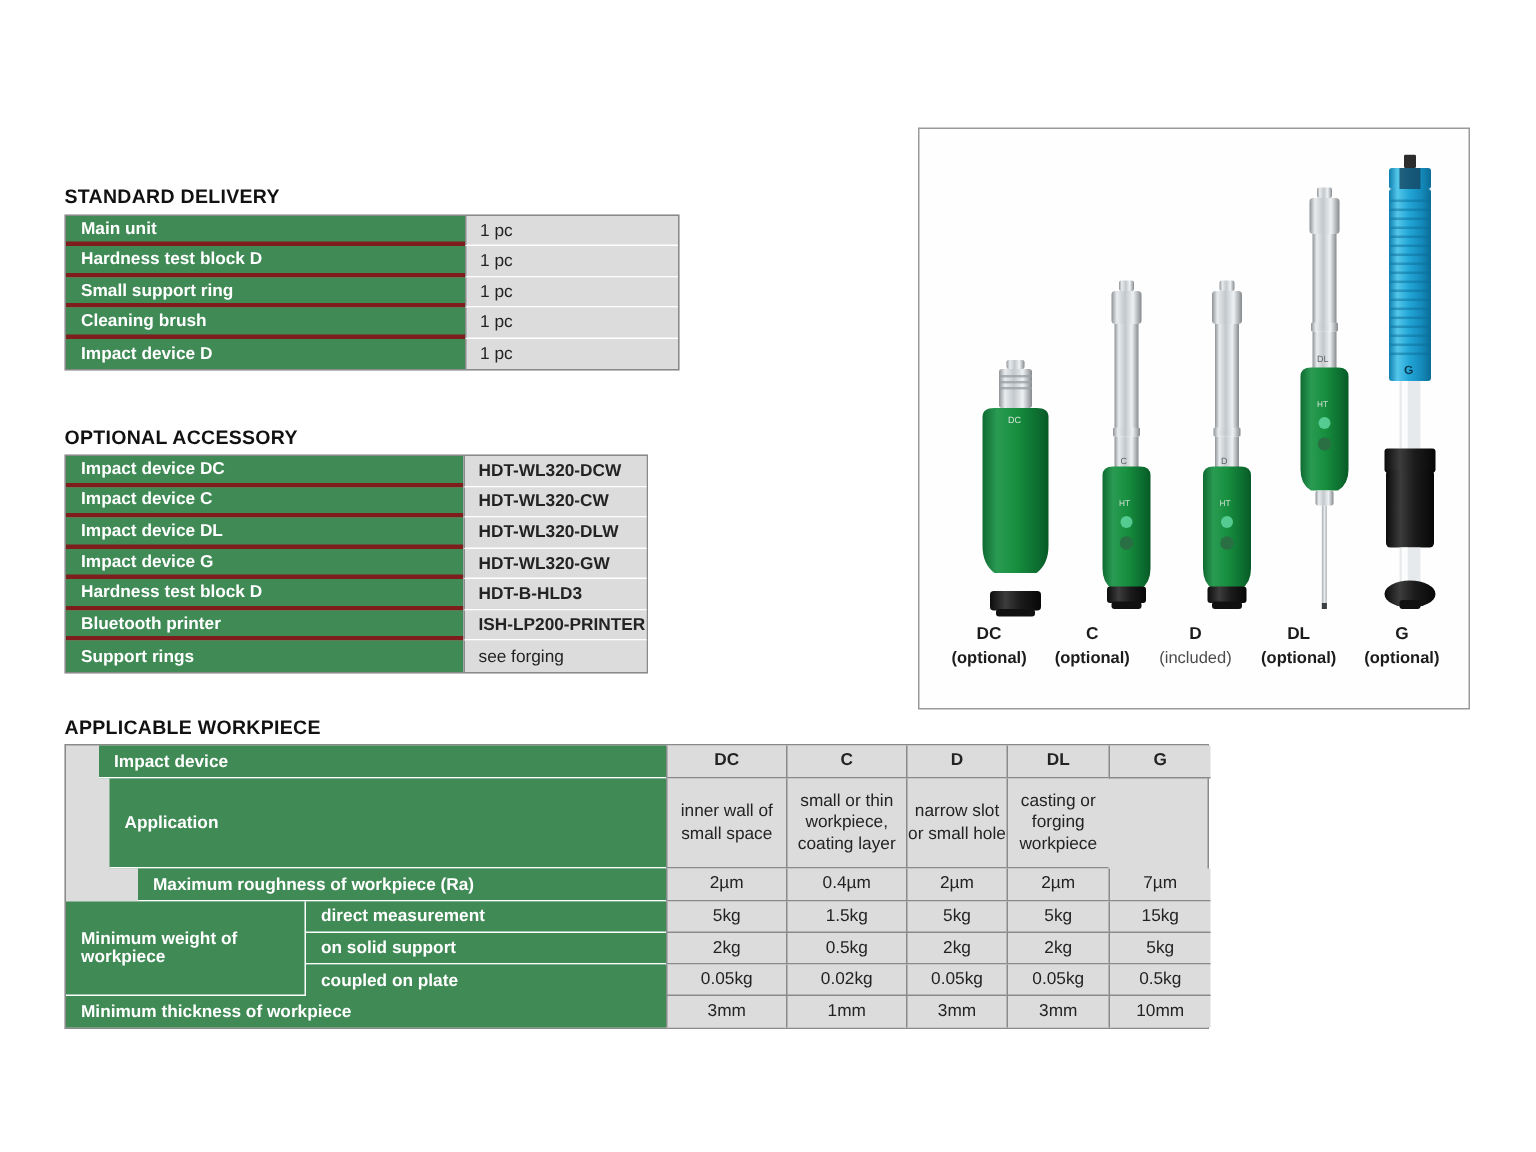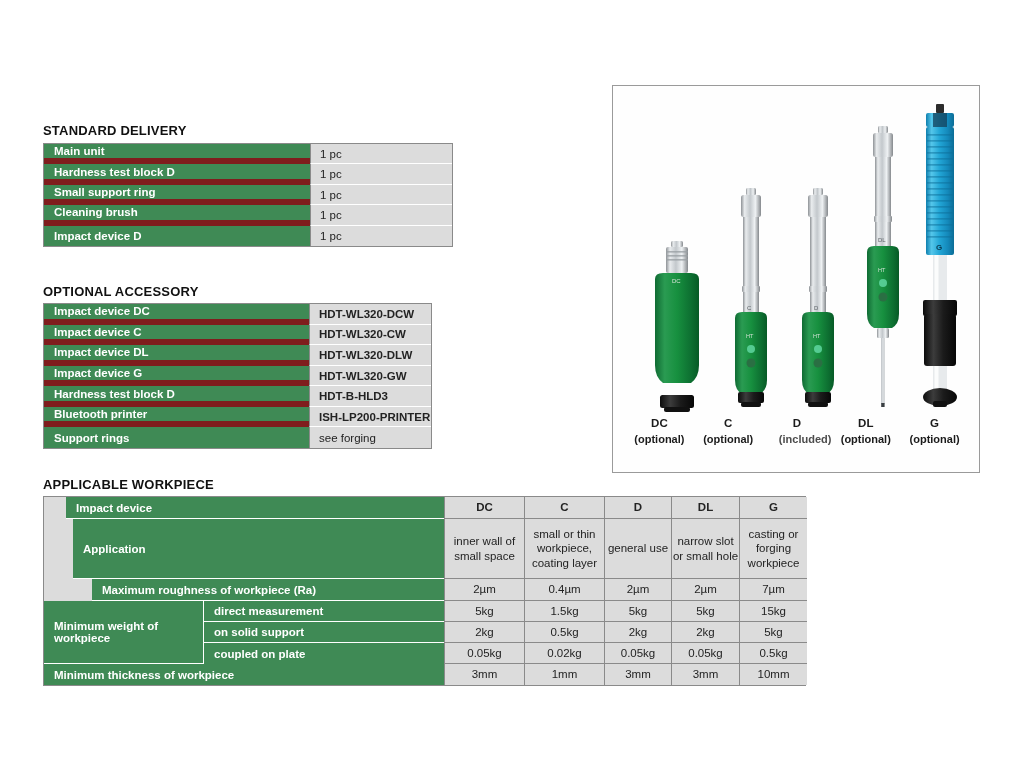"Main unit" .tbl2 .lab { border-bottom: 6px solid #7f1d1d -> 3px solid #7f1d1d }
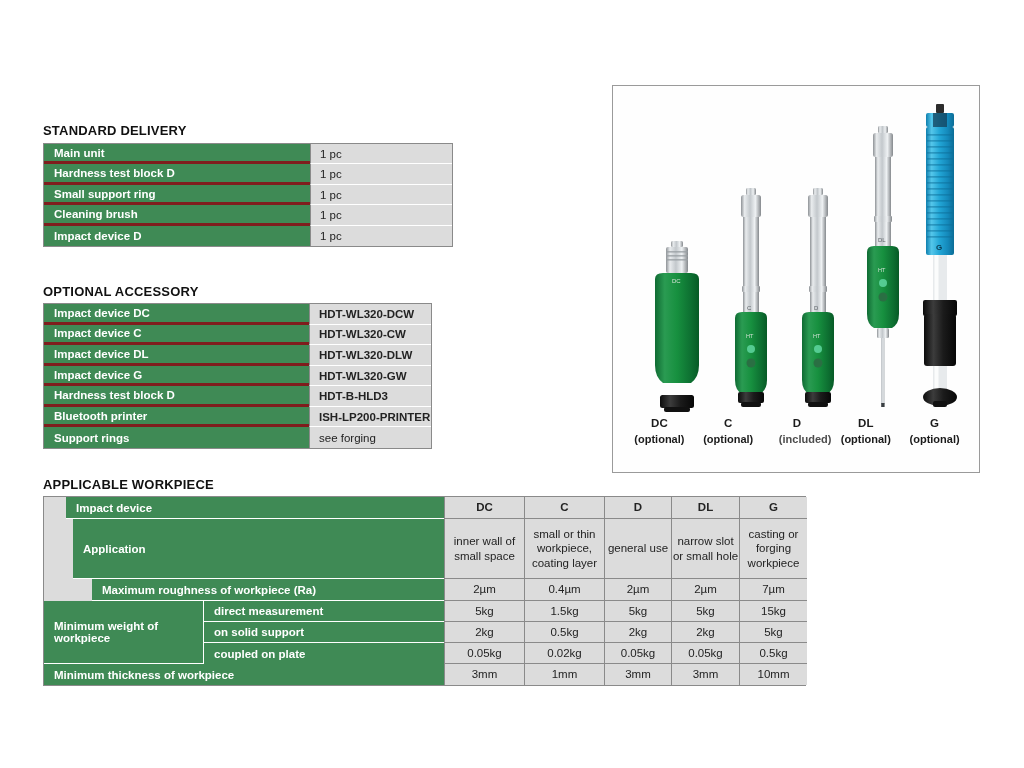"(included)" .labcol .st.light { font-weight: bold -> normal; text-align: right -> none }
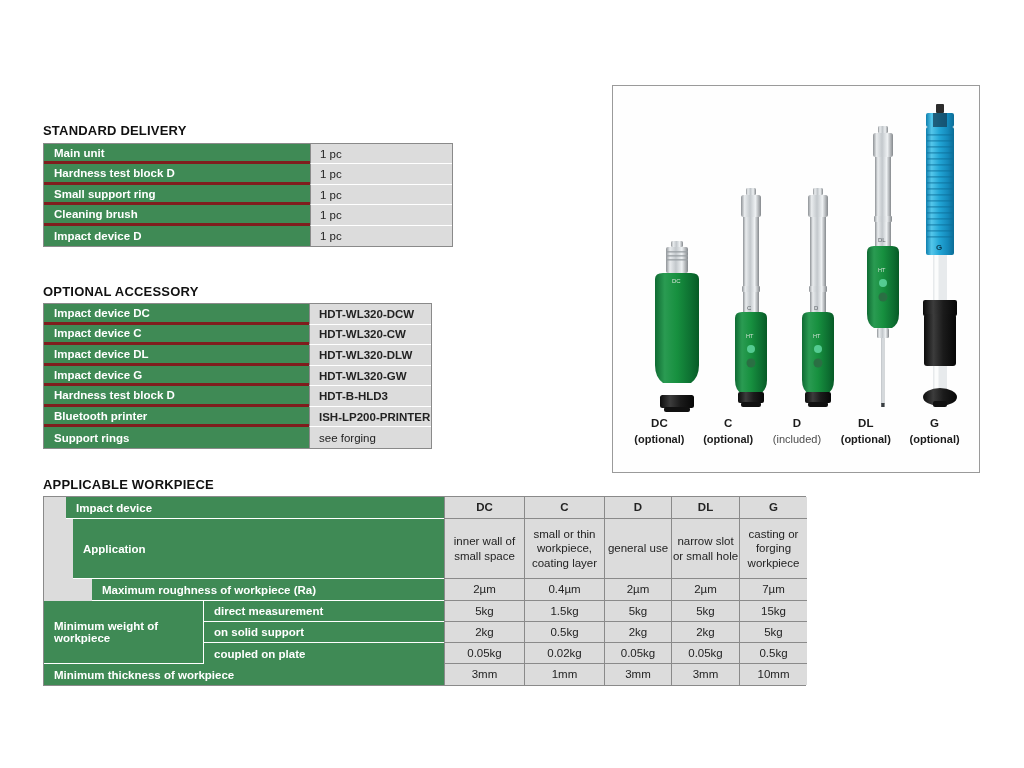"general use" div.c { html: <div>general use</div> -> none }
